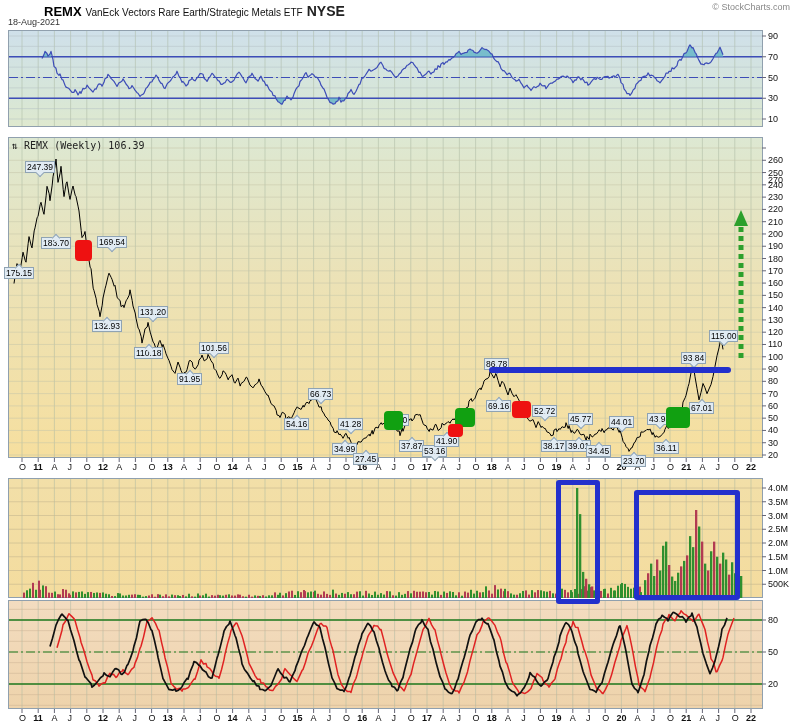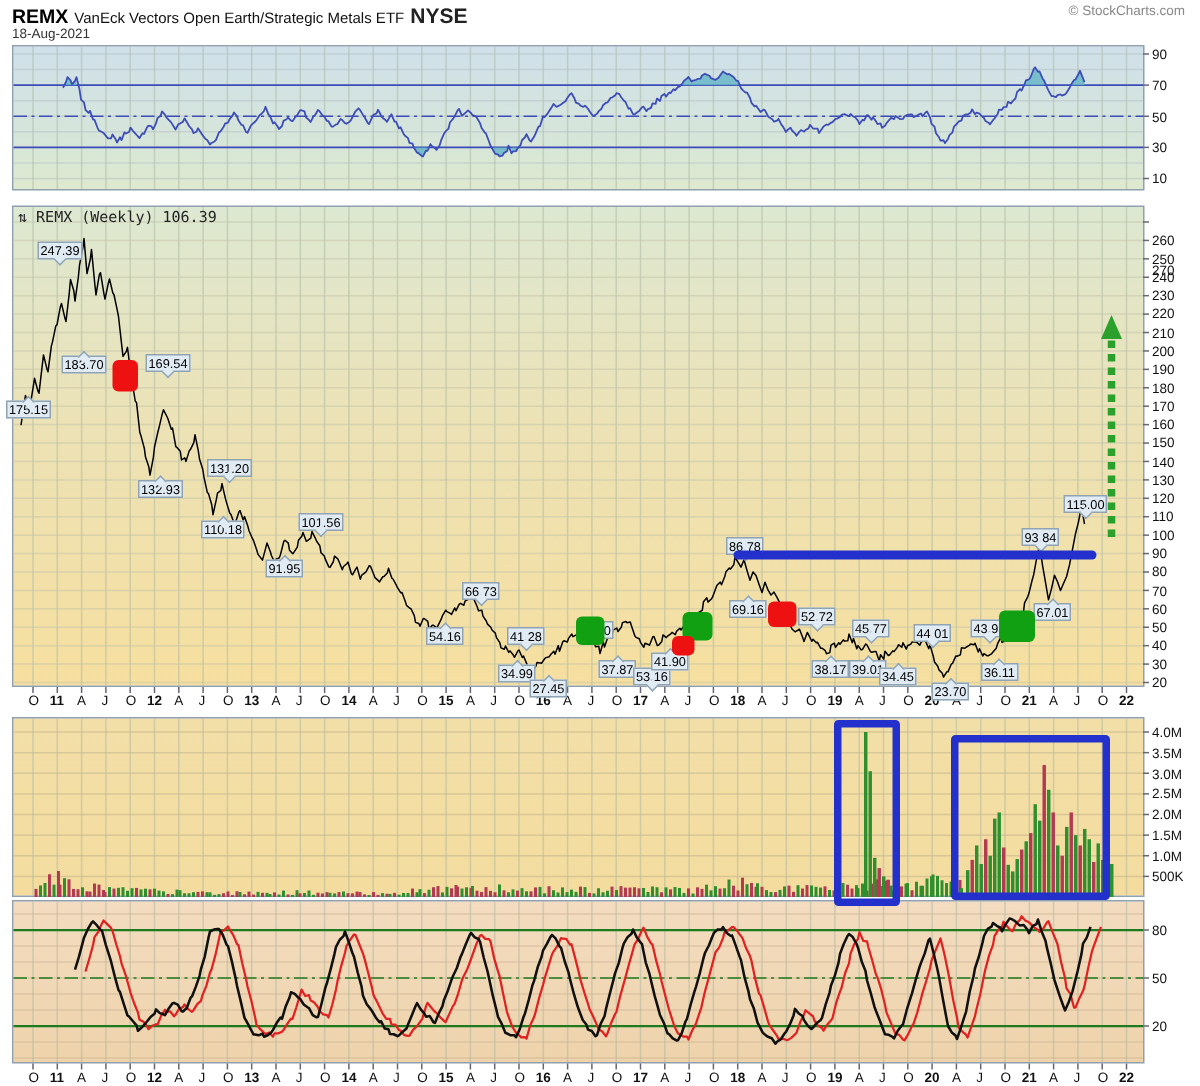"REMX" #ticker-symbol { margin-left: none -> 36px }
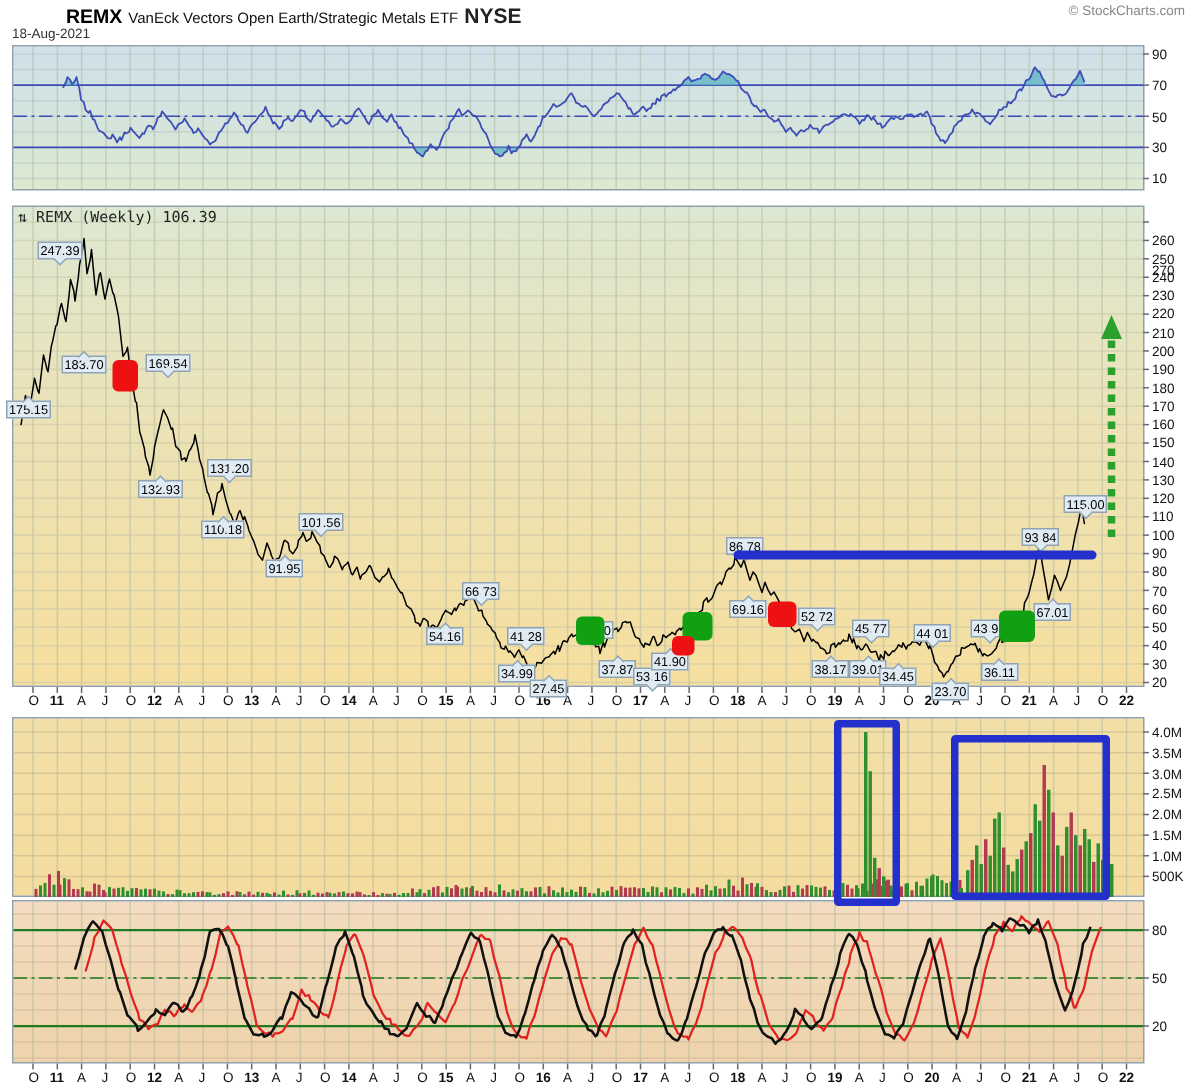"VanEck Vectors Open Earth/Strategic" span { text: Open -> Rare }
